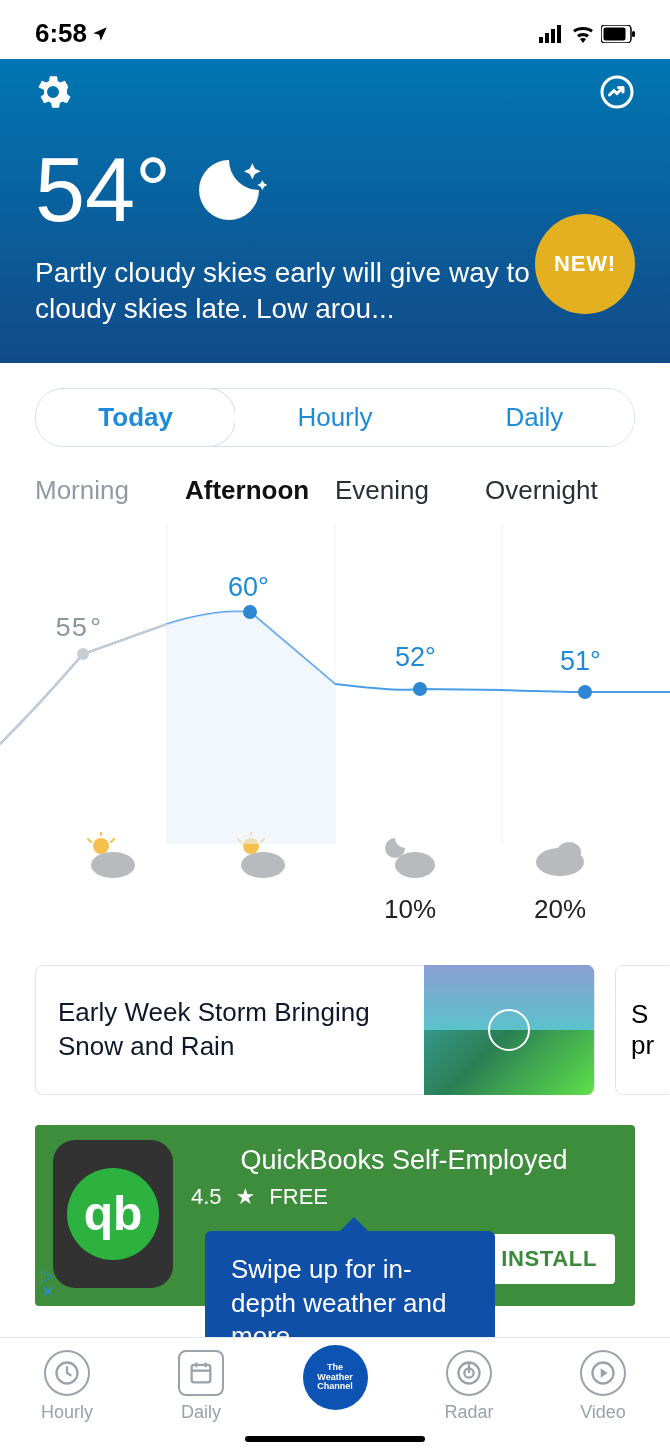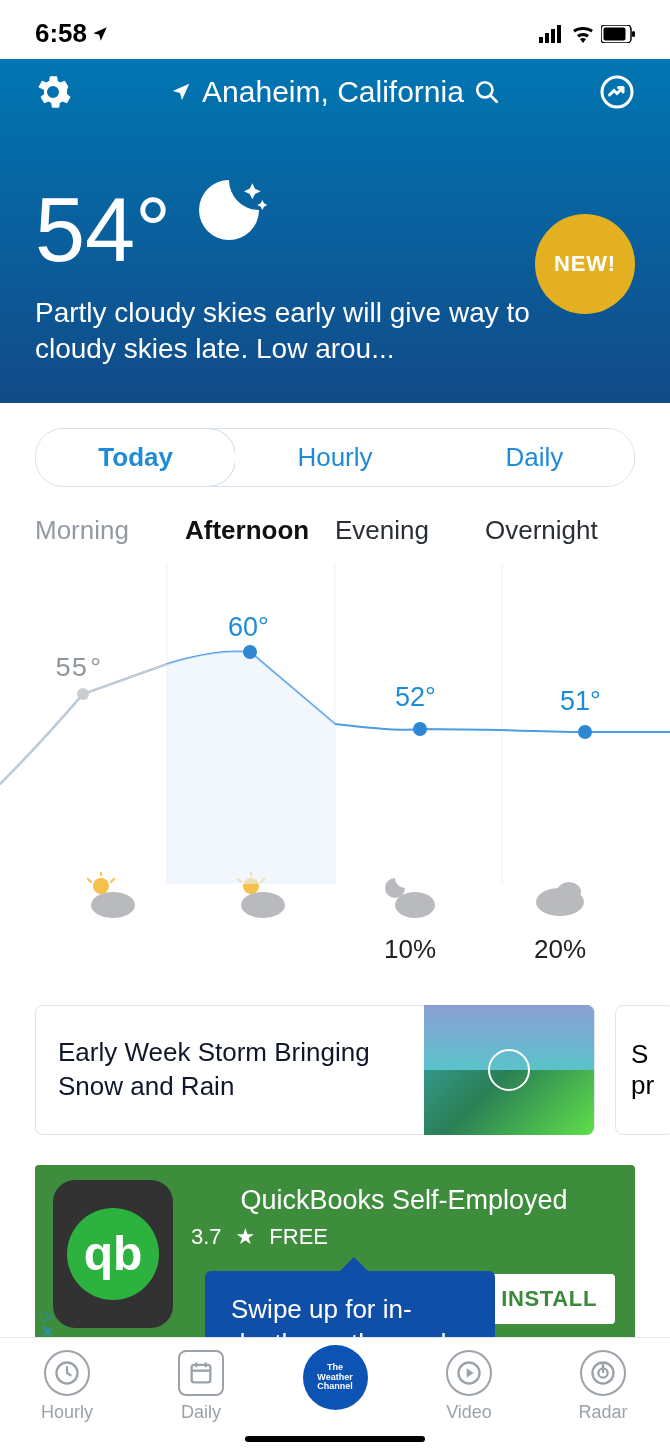"Anaheim, California" div.location { html: <div> <svg> <path></path> </svg> <span>Anaheim, California</span> <svg> <circle></circle> <line></line> </svg> </div> -> none }
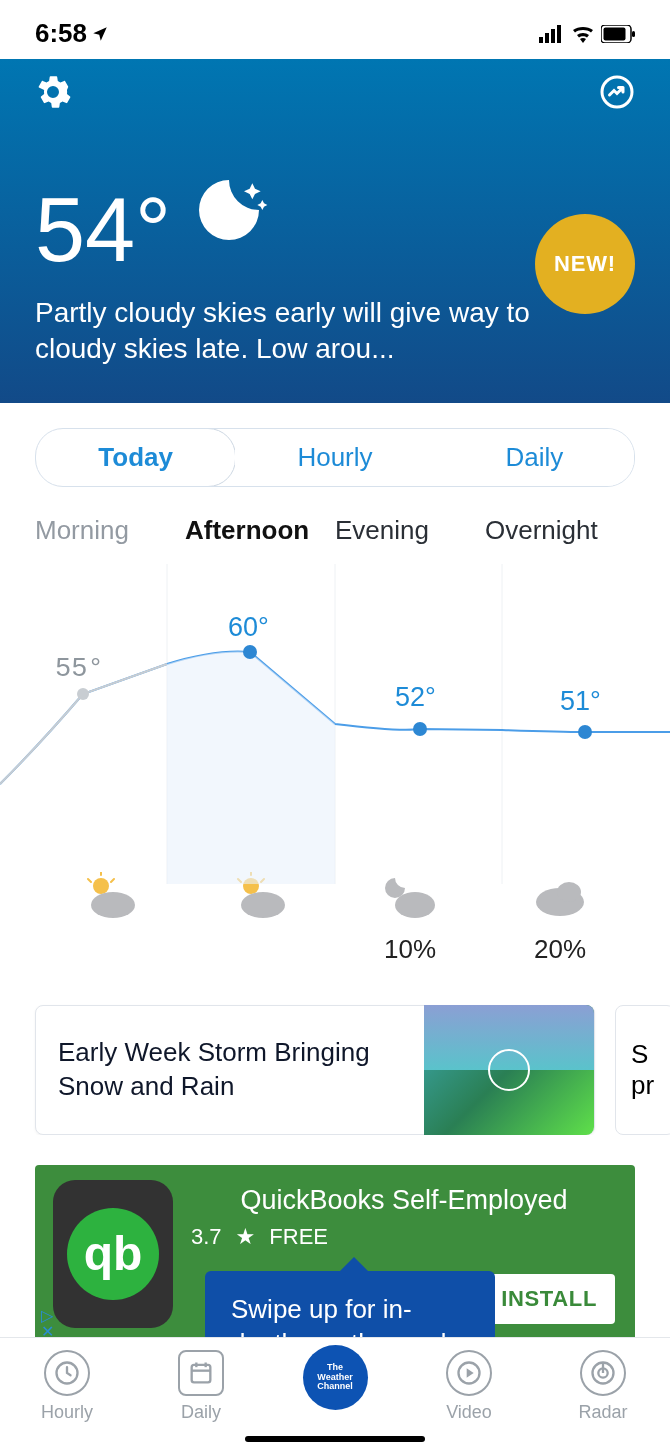"54°" .temp { margin-top: 40px -> none }
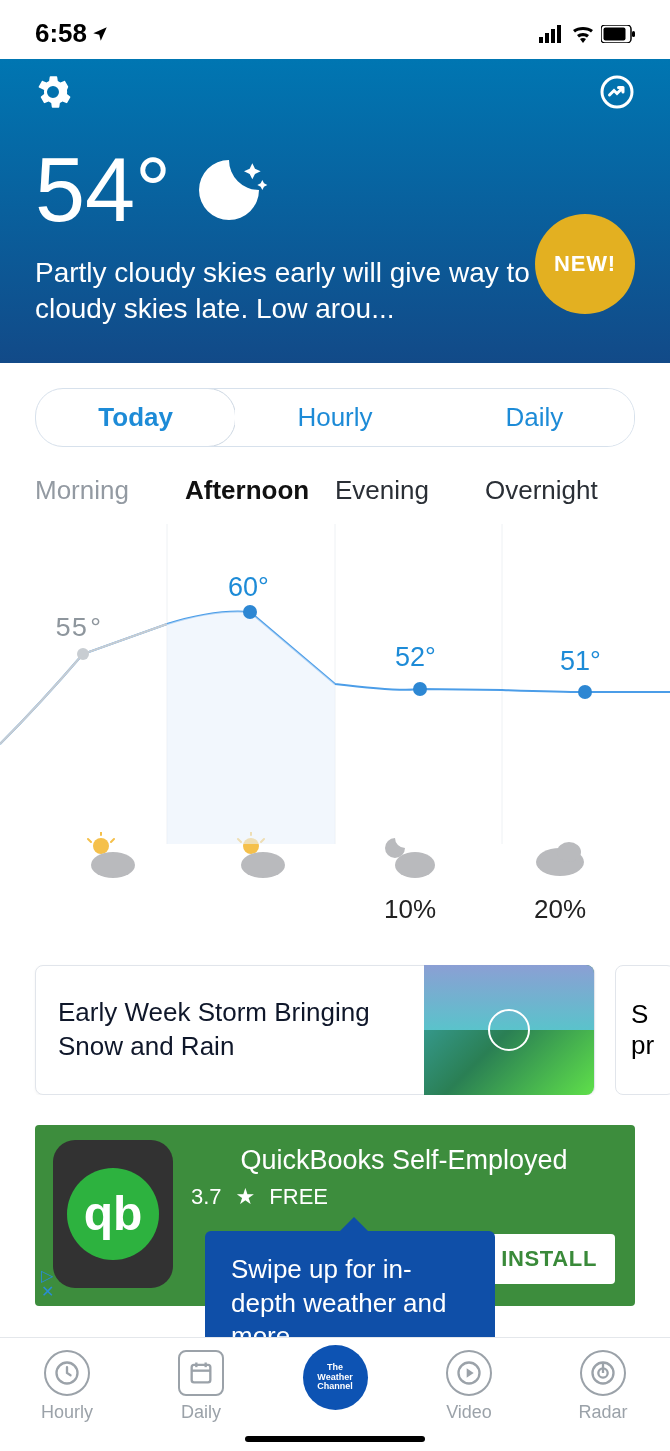"3.7" span { text: 3.7 -> 4.5 }
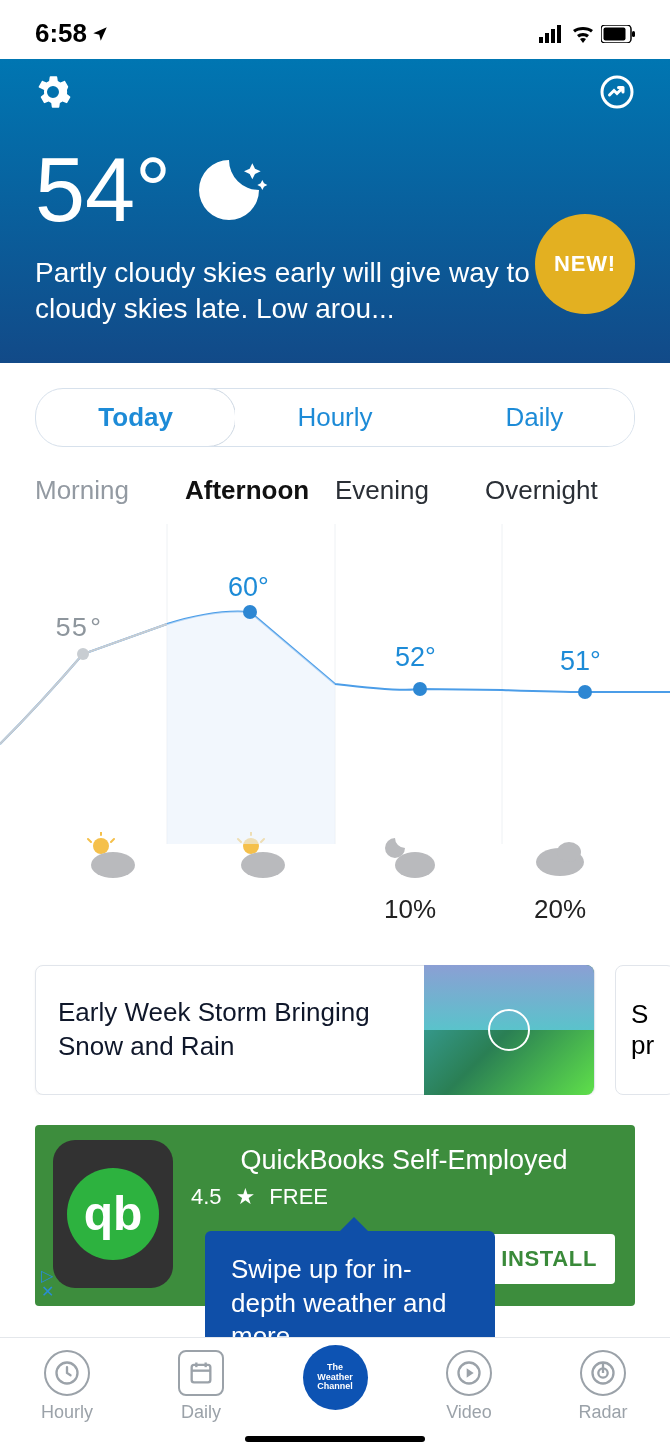"Video" div.nav-item { order: before "Radar" -> after "Radar" }
